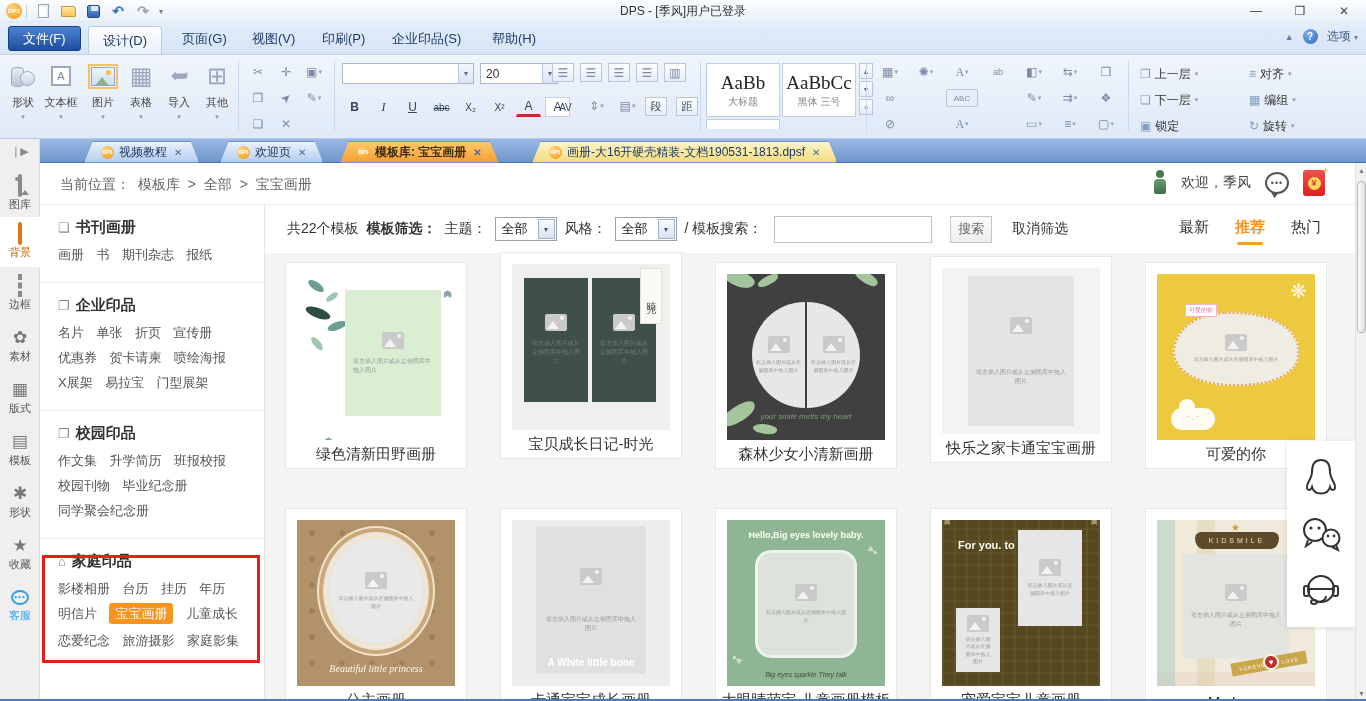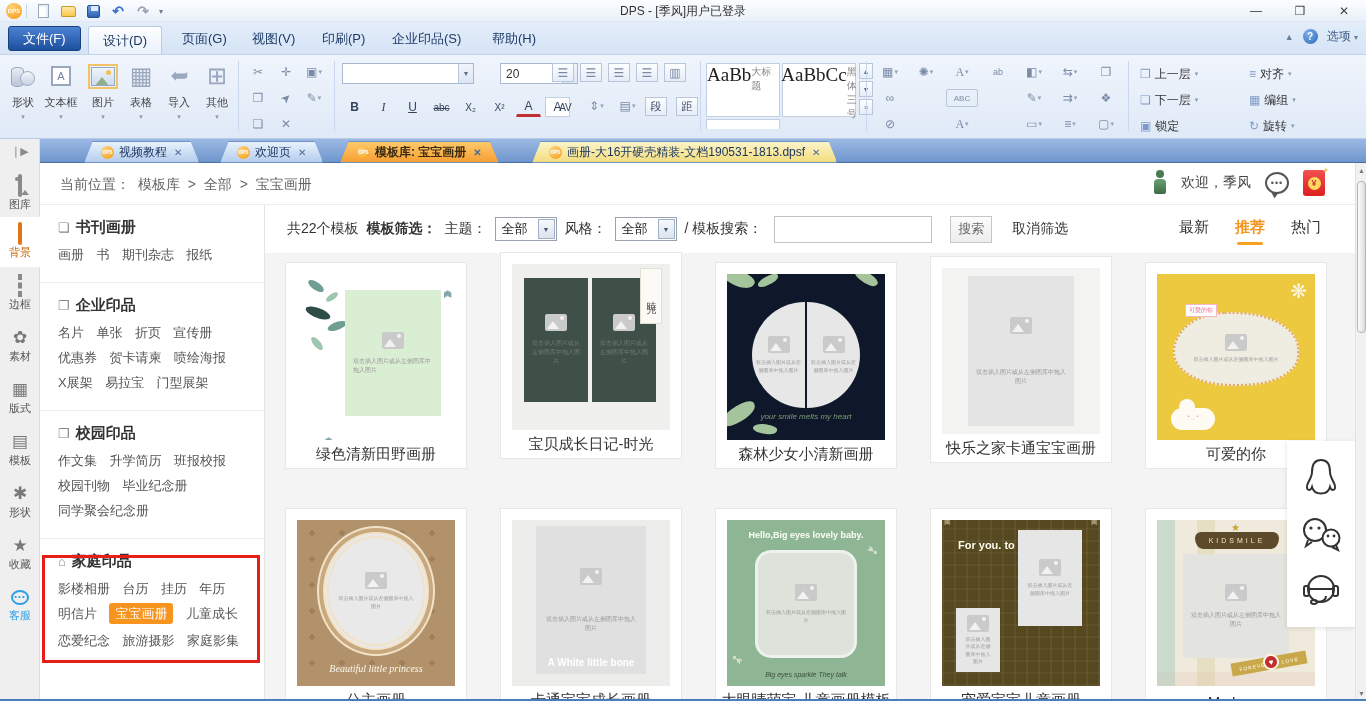"20" div.combo { left: 500px -> 480px }
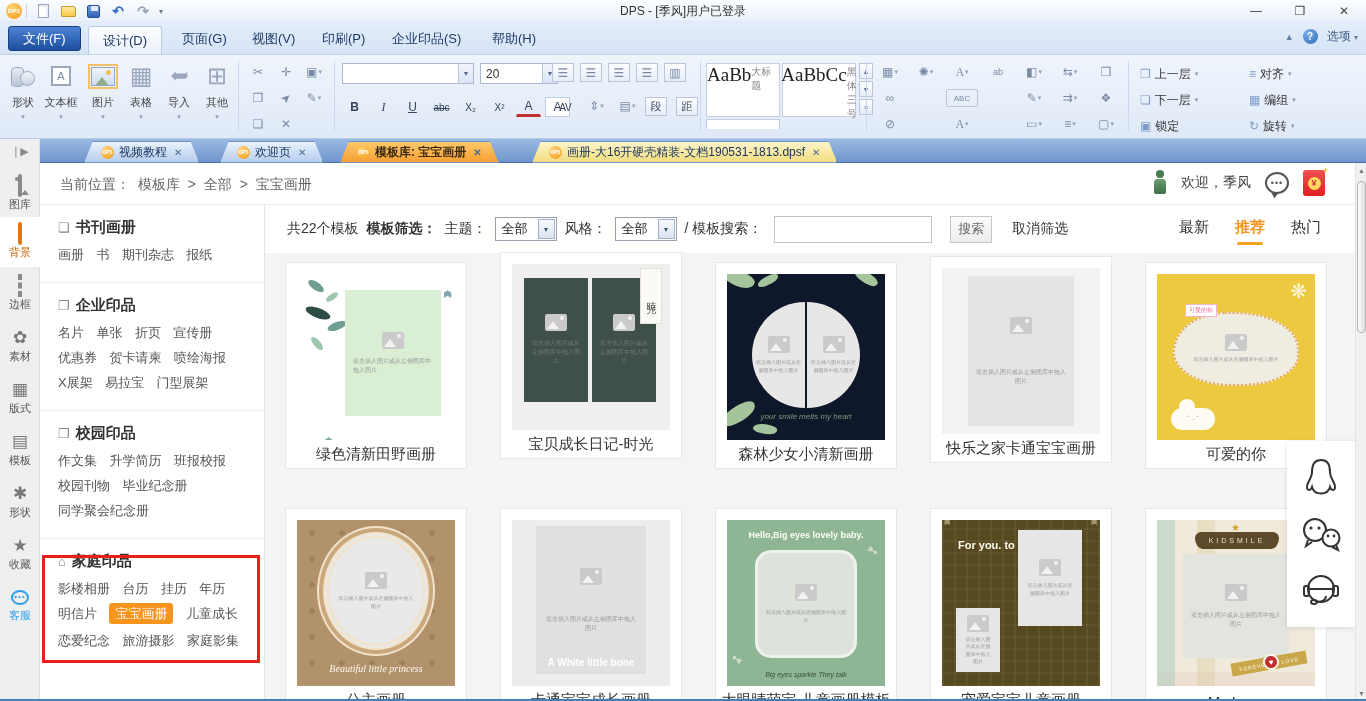"AaBb" .style-cell { align-items: flex-start -> center; flex-direction: row -> column }
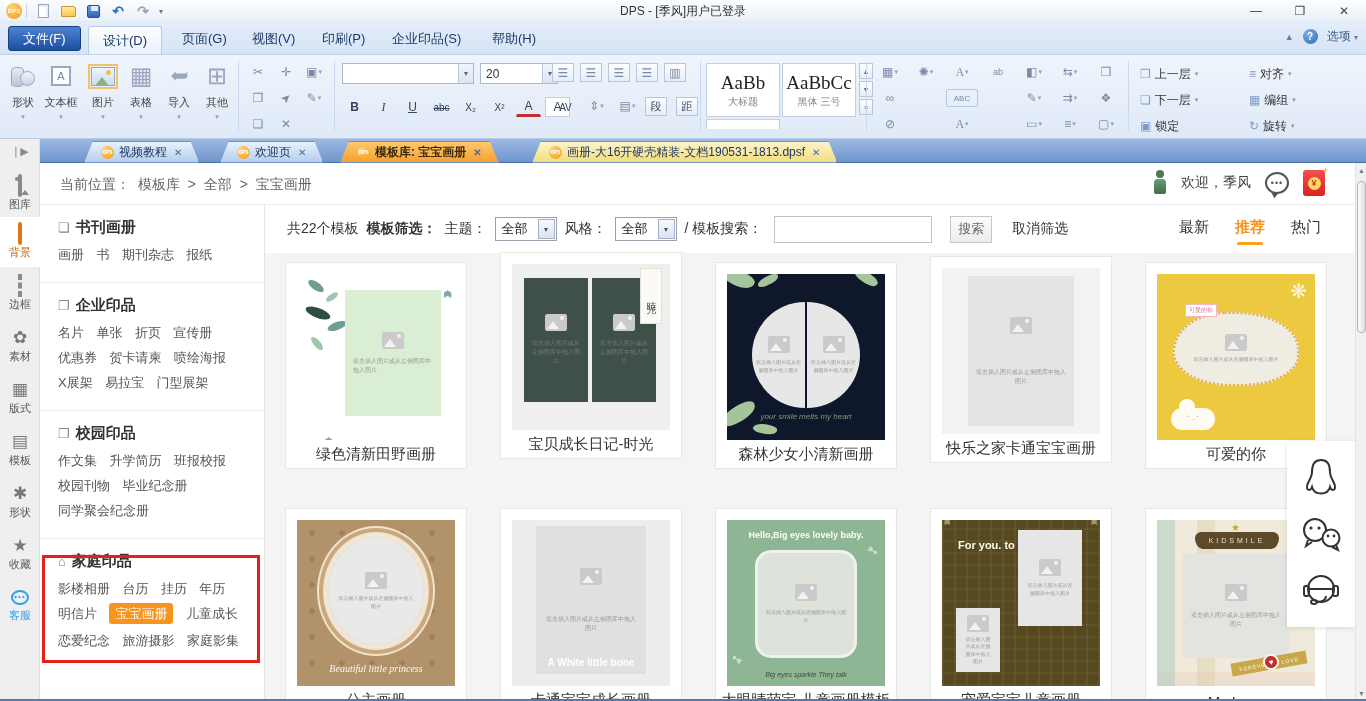"your smile melts my heart" .t3 { background: #0f172a -> #404040 }
